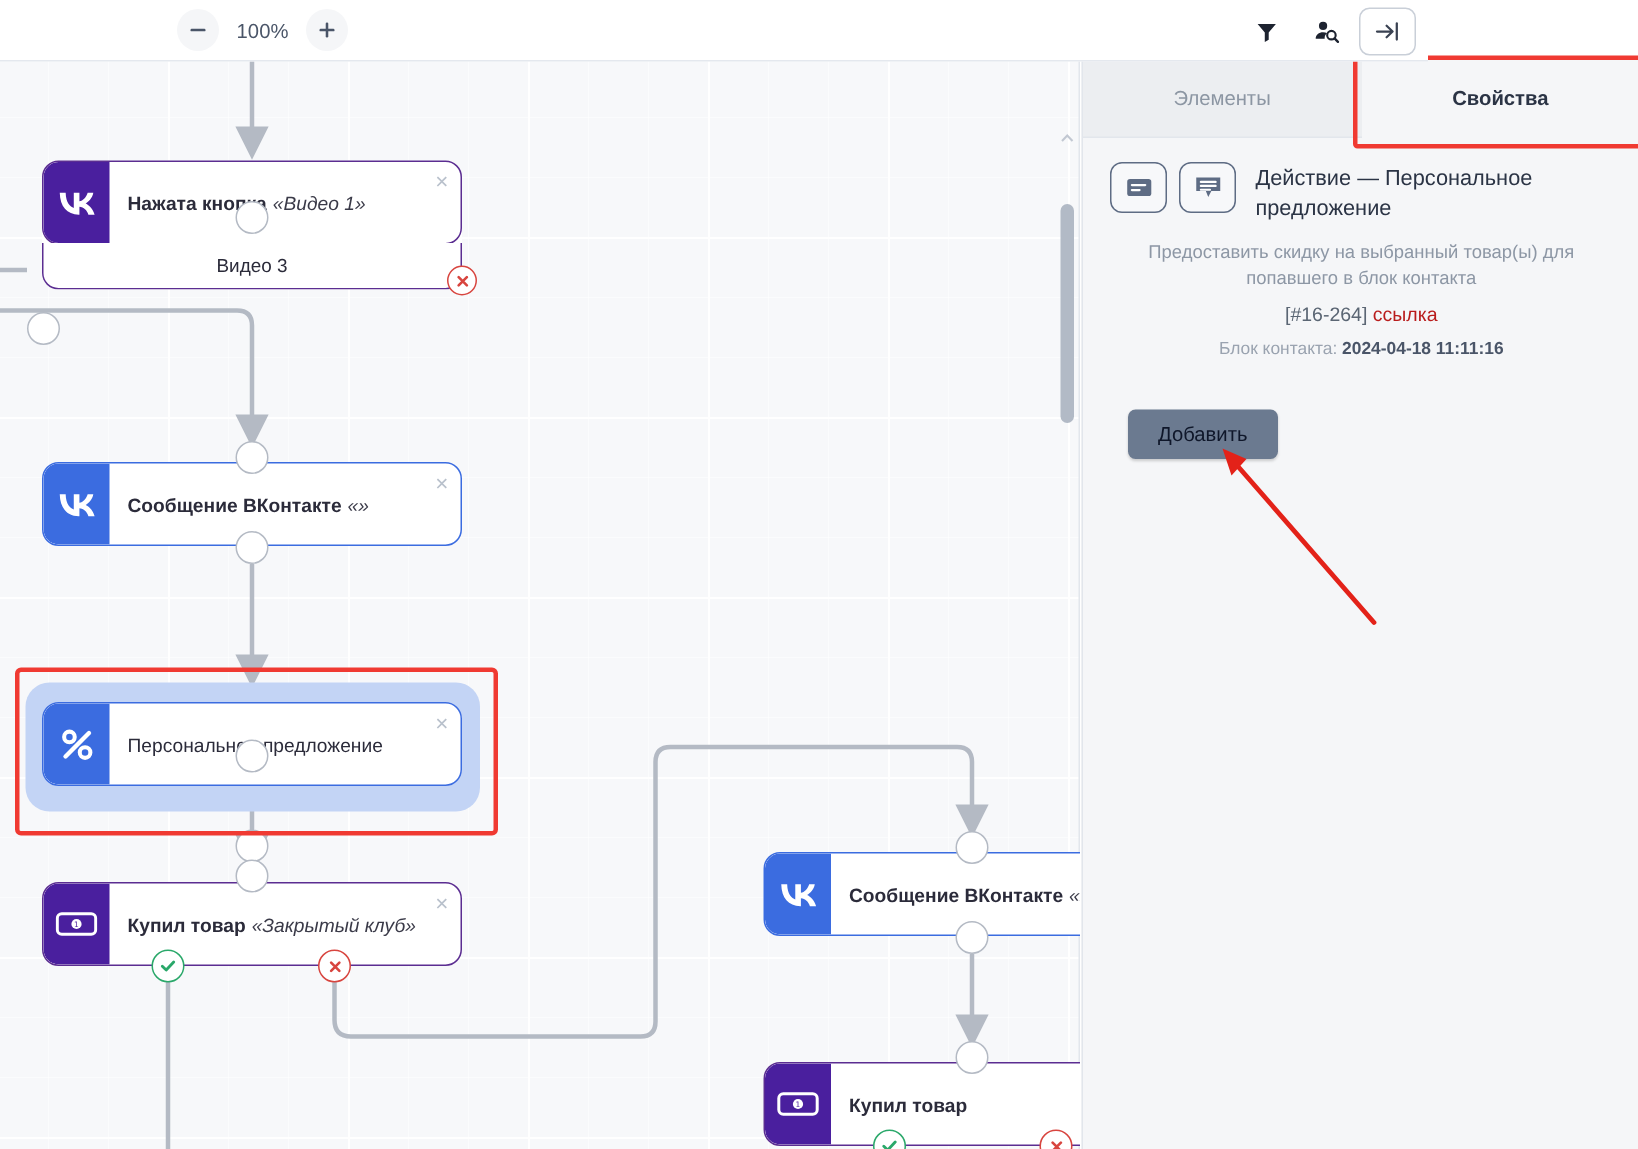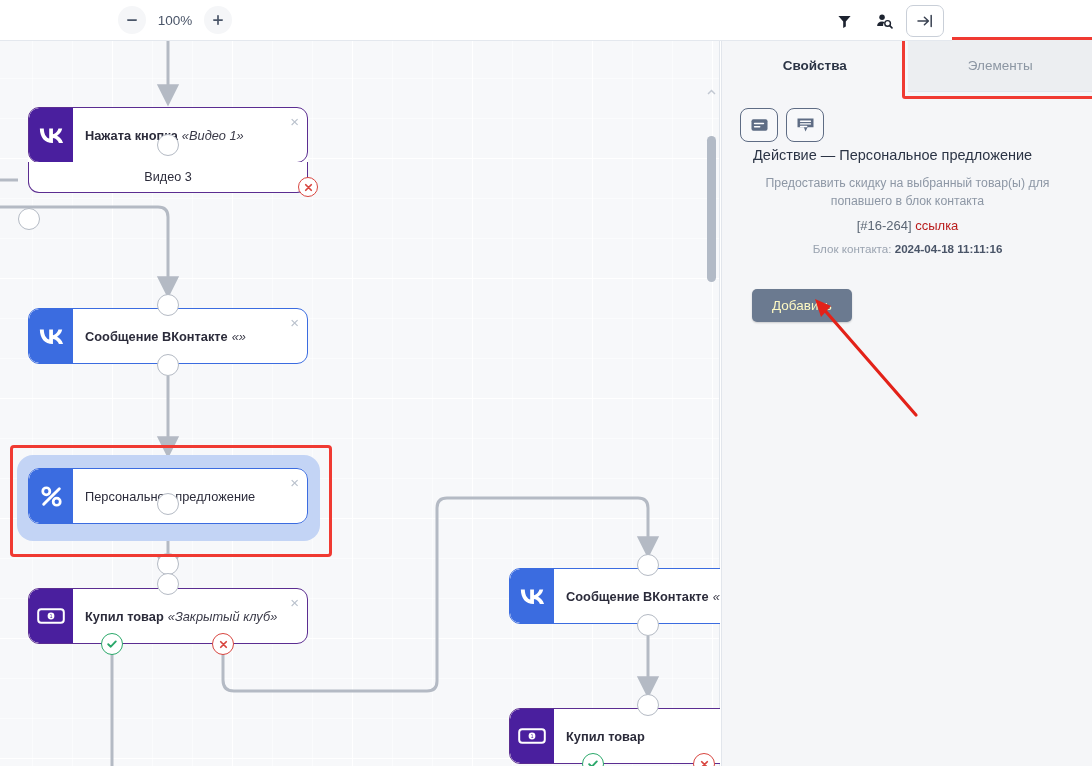"Свойства" div.tab { order: before "Элементы" -> after "Элементы" }
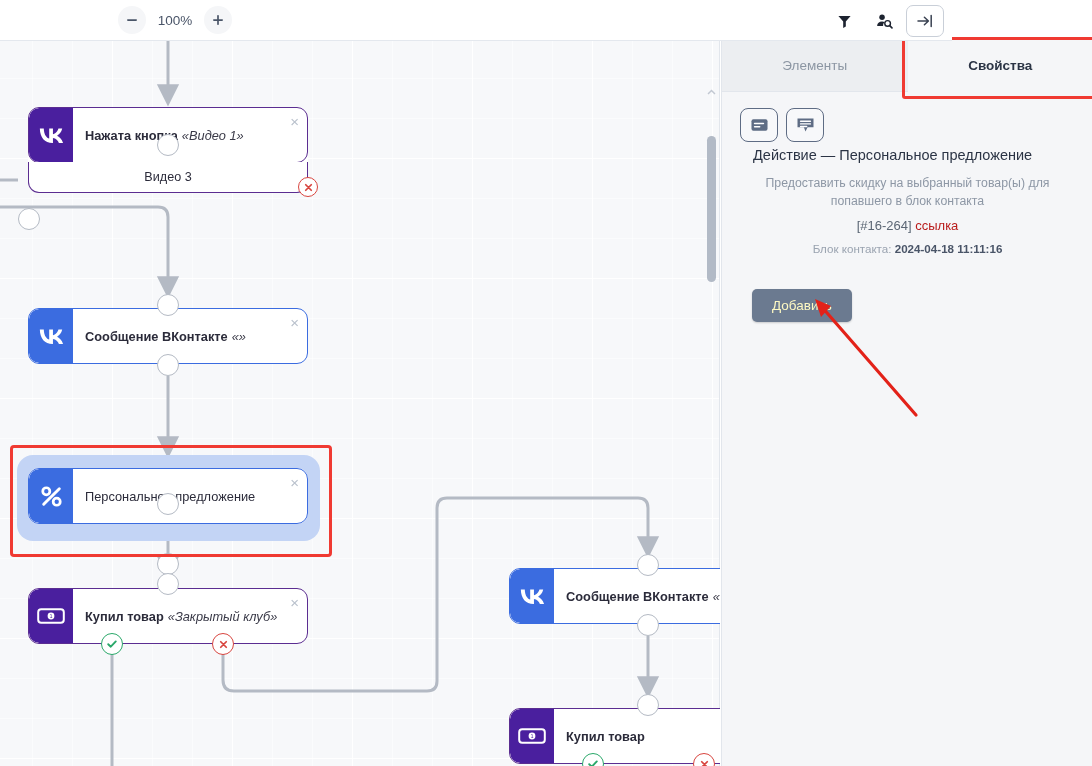"Действие — Персональное предложение" .prop-head { flex-direction: column -> none }
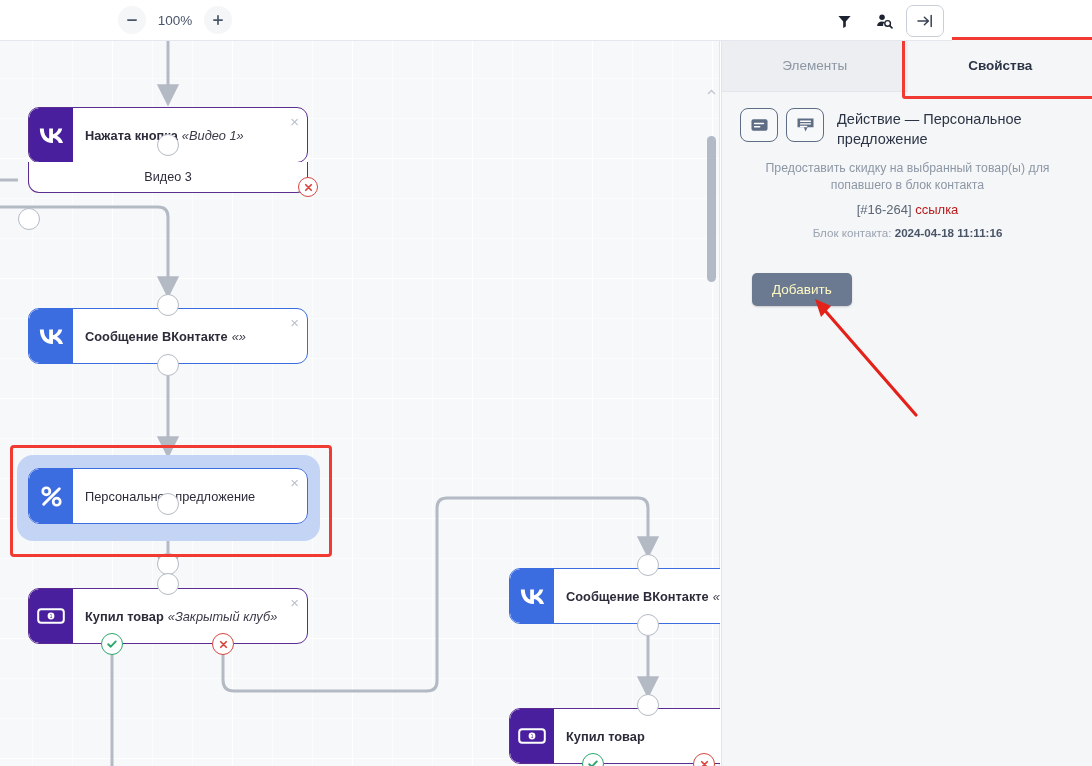"Добавить" .add-btn { color: #fef9c3 -> #0f172a }
